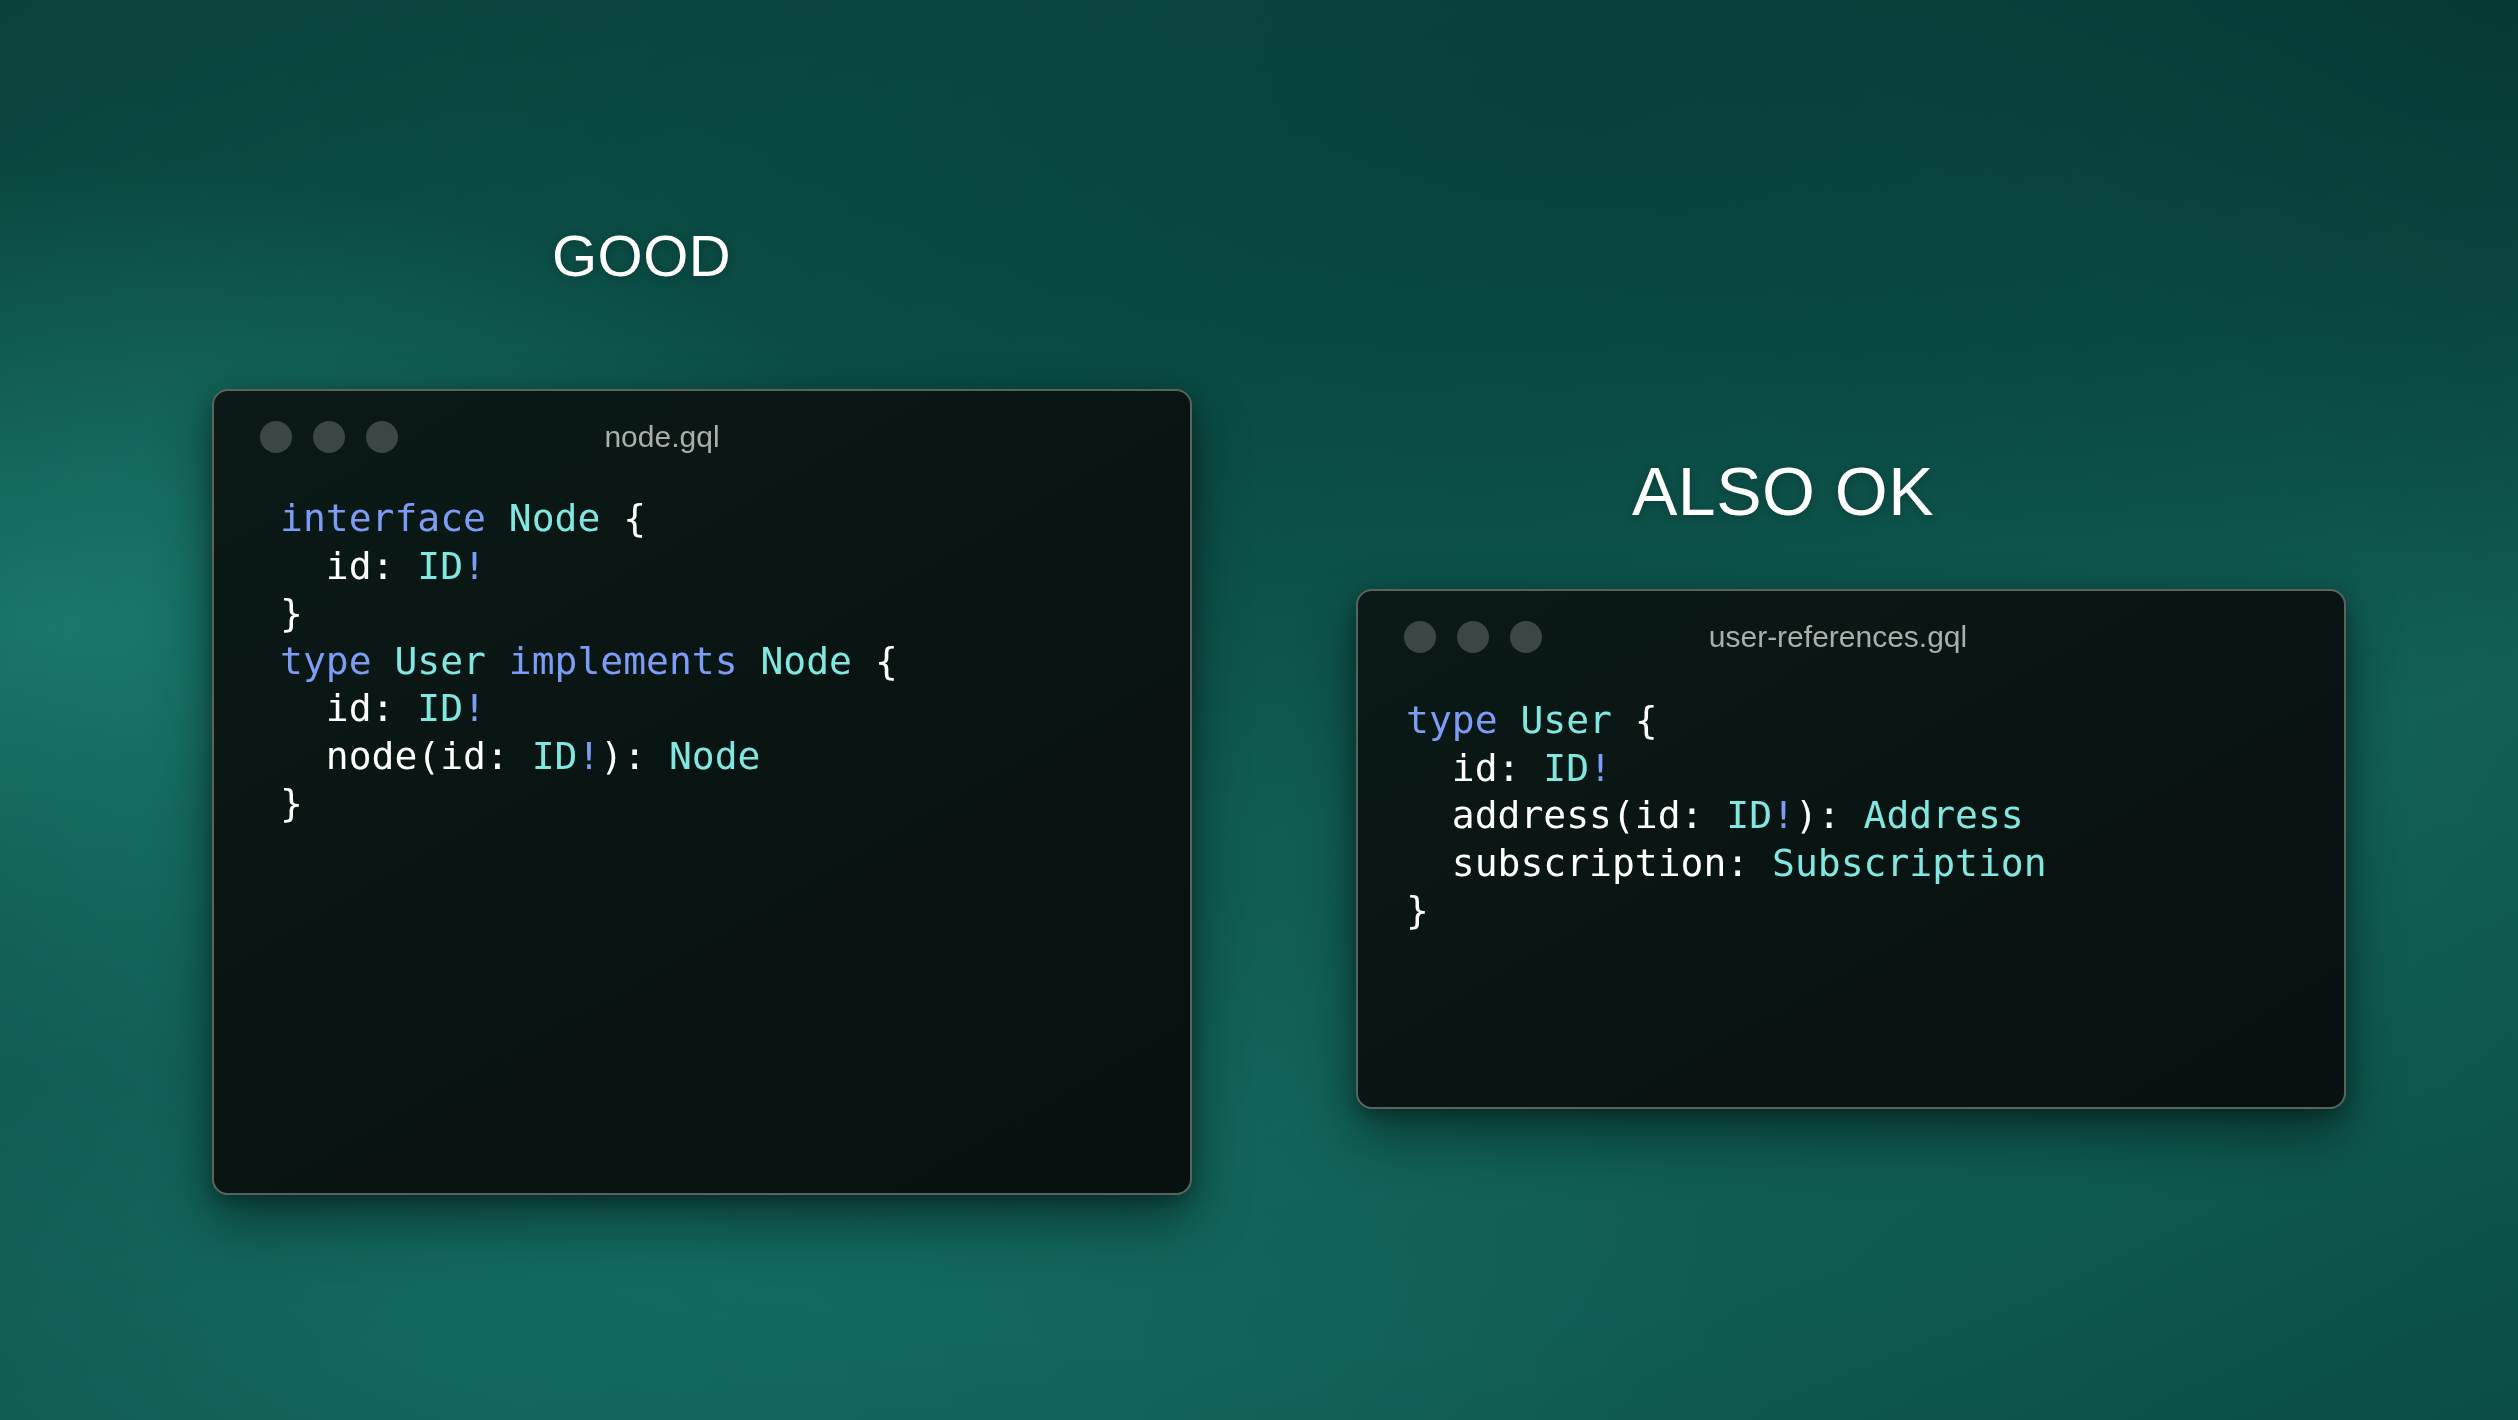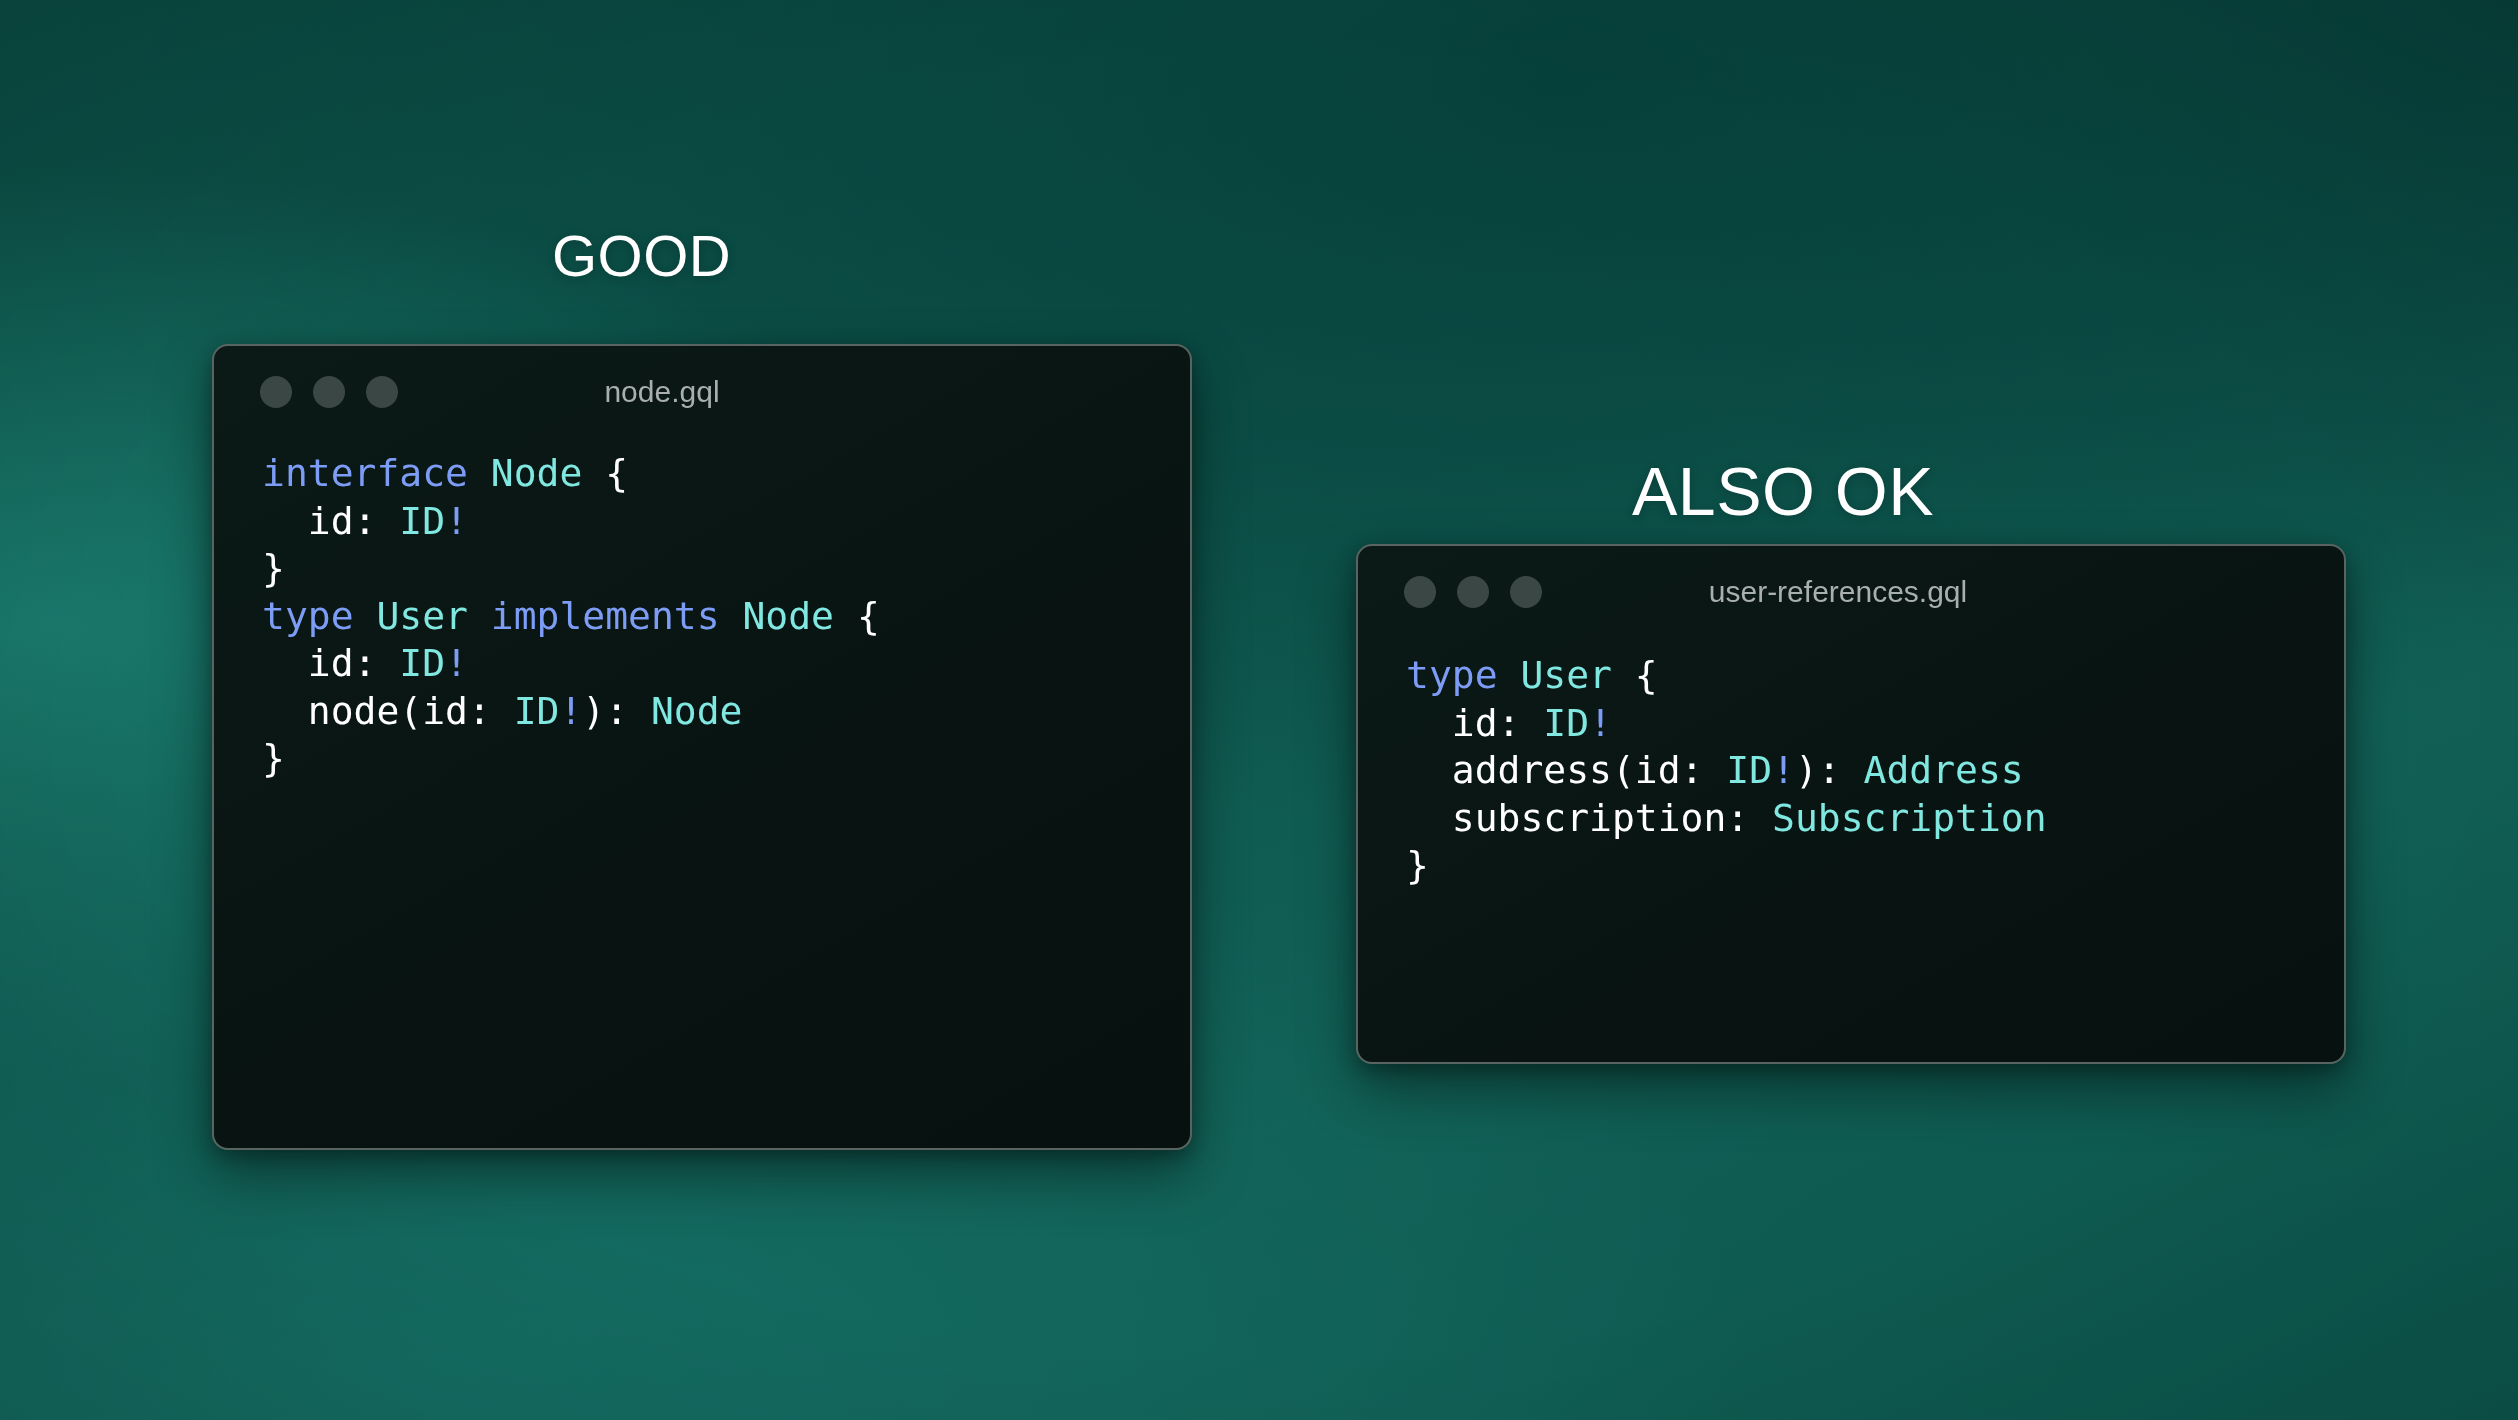"node.gql" .window { margin-top: none -> 45px }
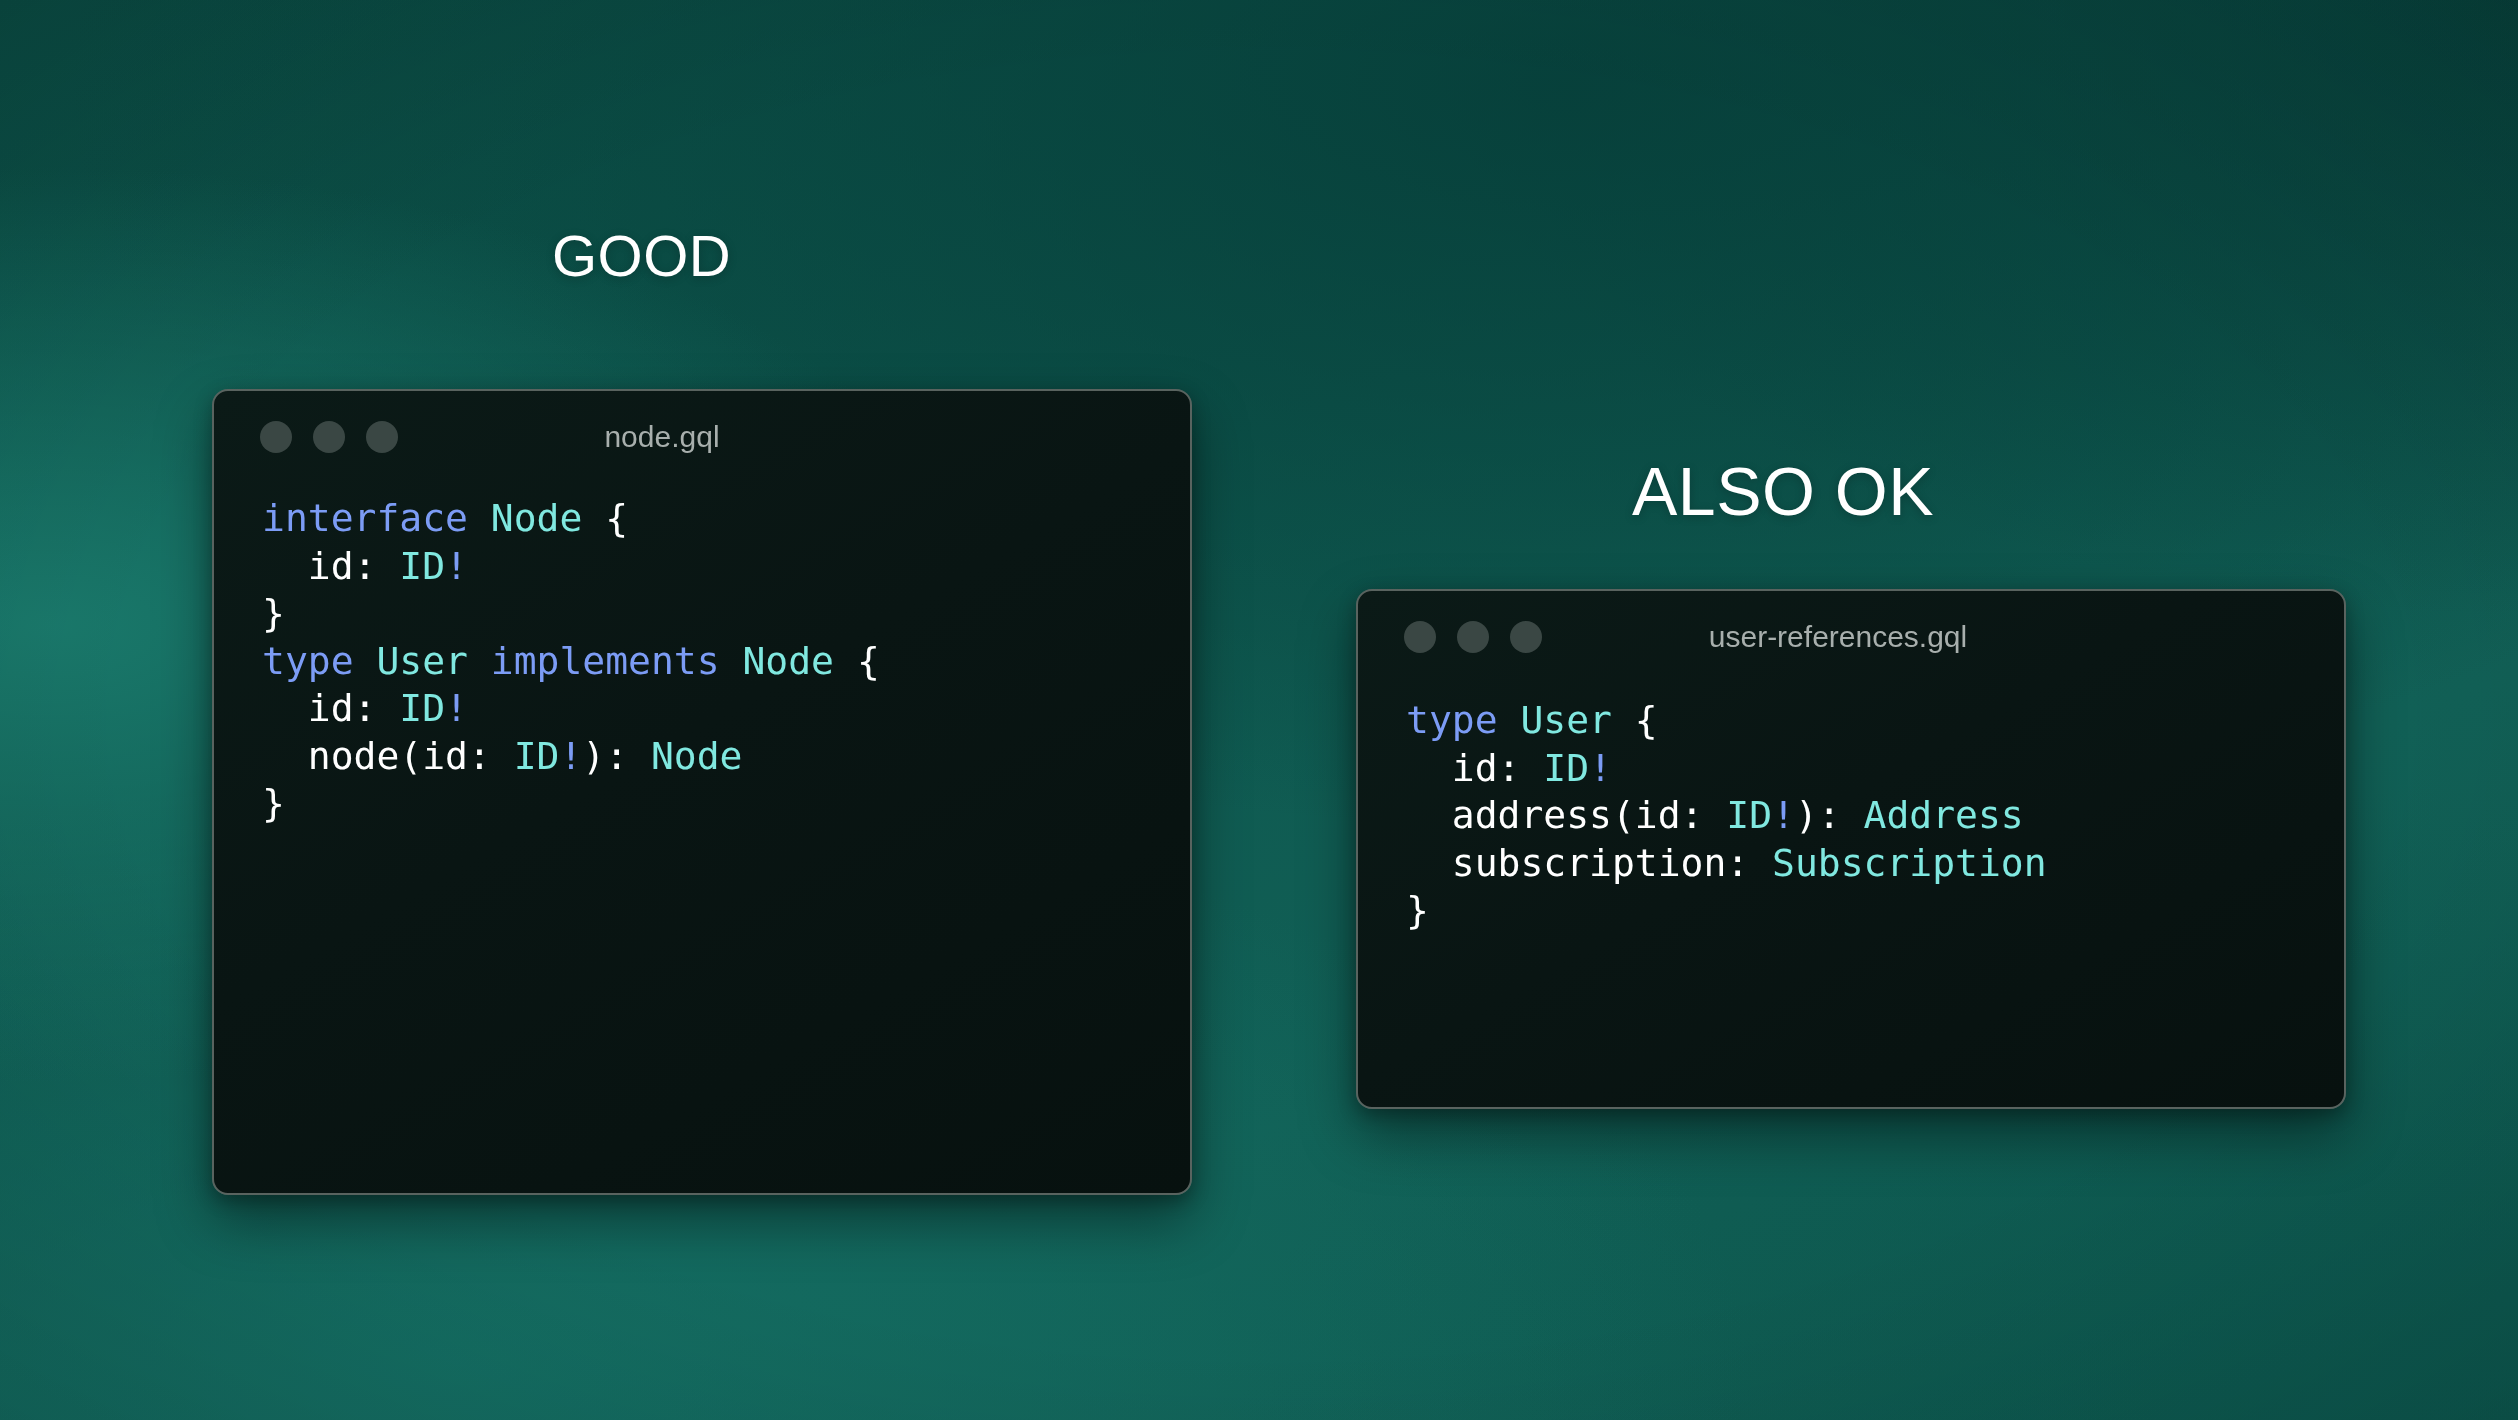"interface Node {" #window-node .code { padding: 12px 0 0 48px -> 12px 0 0 66px }
